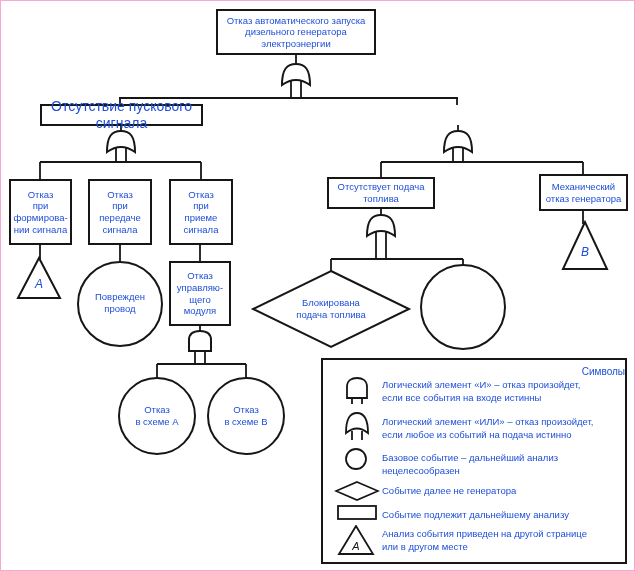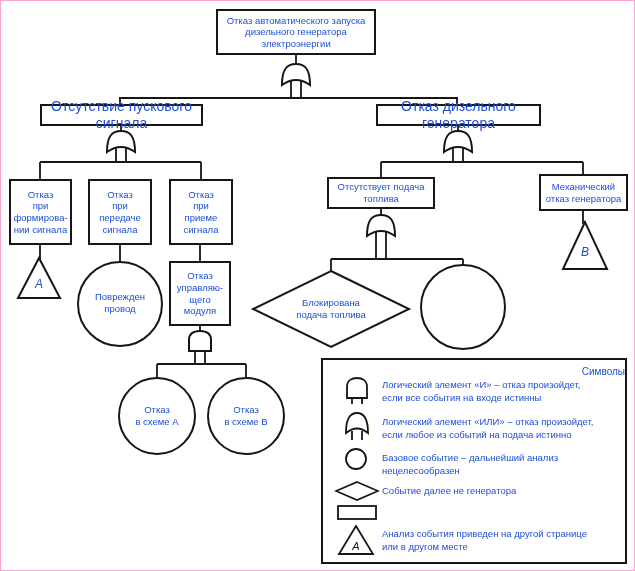"Отказ дизельного генератора" div.node { html: <div> <span>Отказ дизельного генератора</span> </div> -> none }
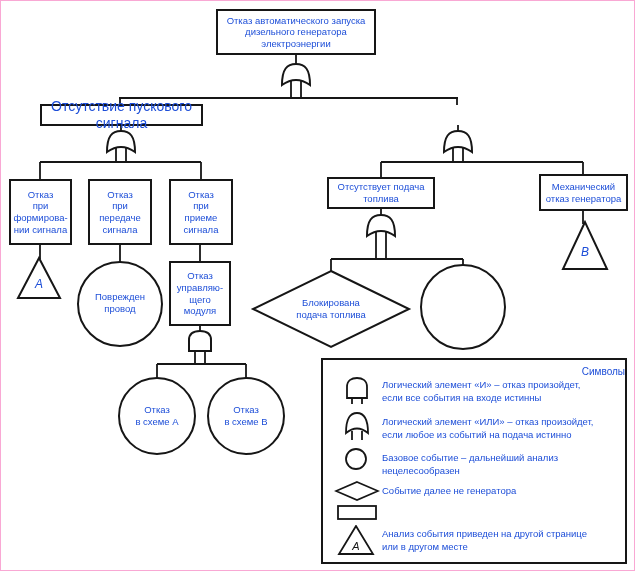"Событие подлежит дальнейшему анализу" div.legend-text { html: none -> <div>Событие подлежит дальнейшему анализу</div> }
